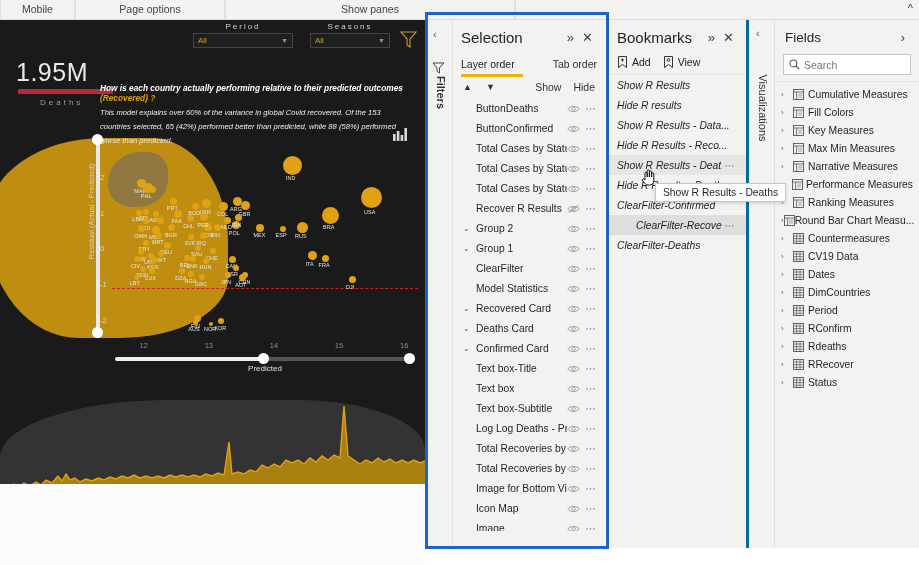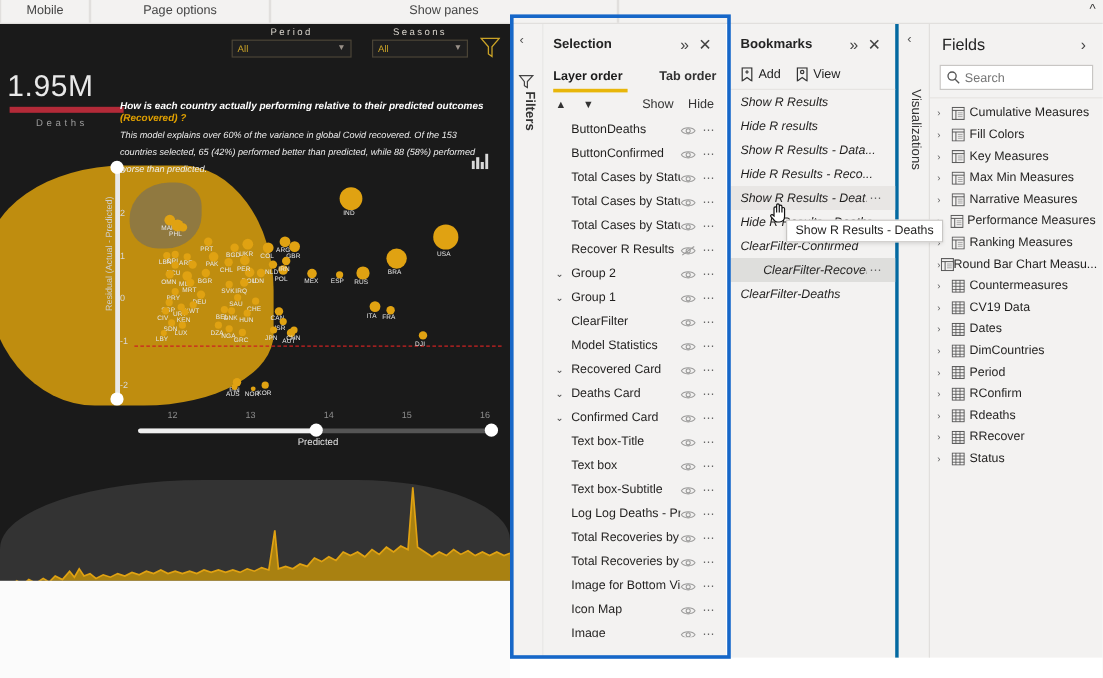"Selection" .pane-title { font-size: 11px -> 15px; font-weight: bold -> none }
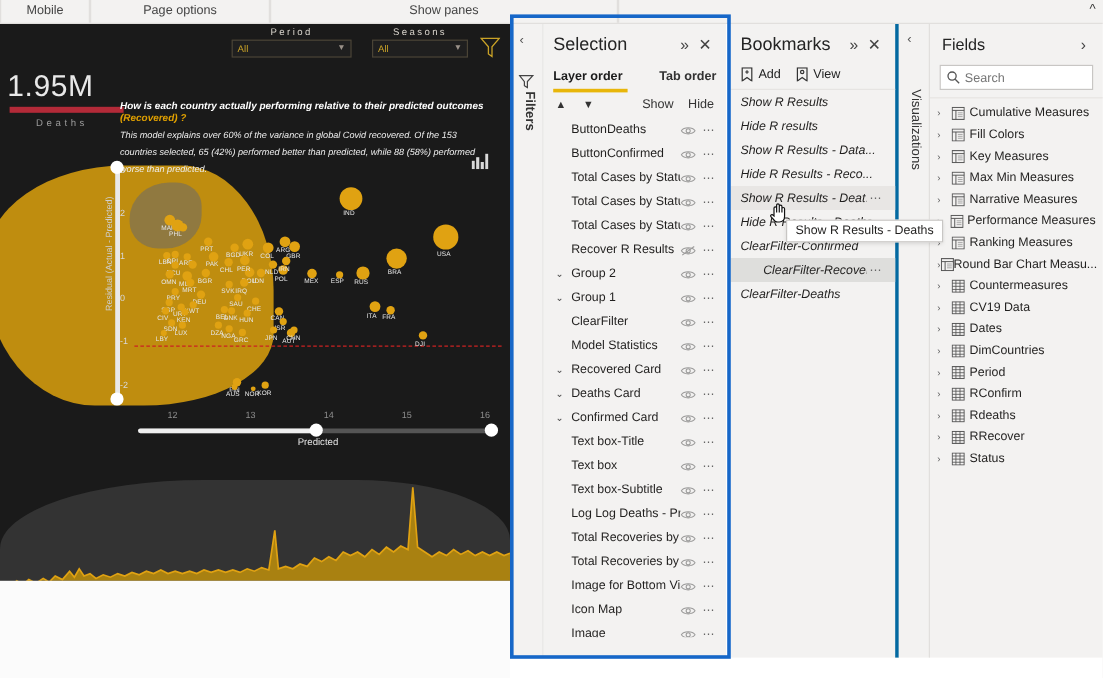"1.95M" .kpi { left: 6px -> 16px }
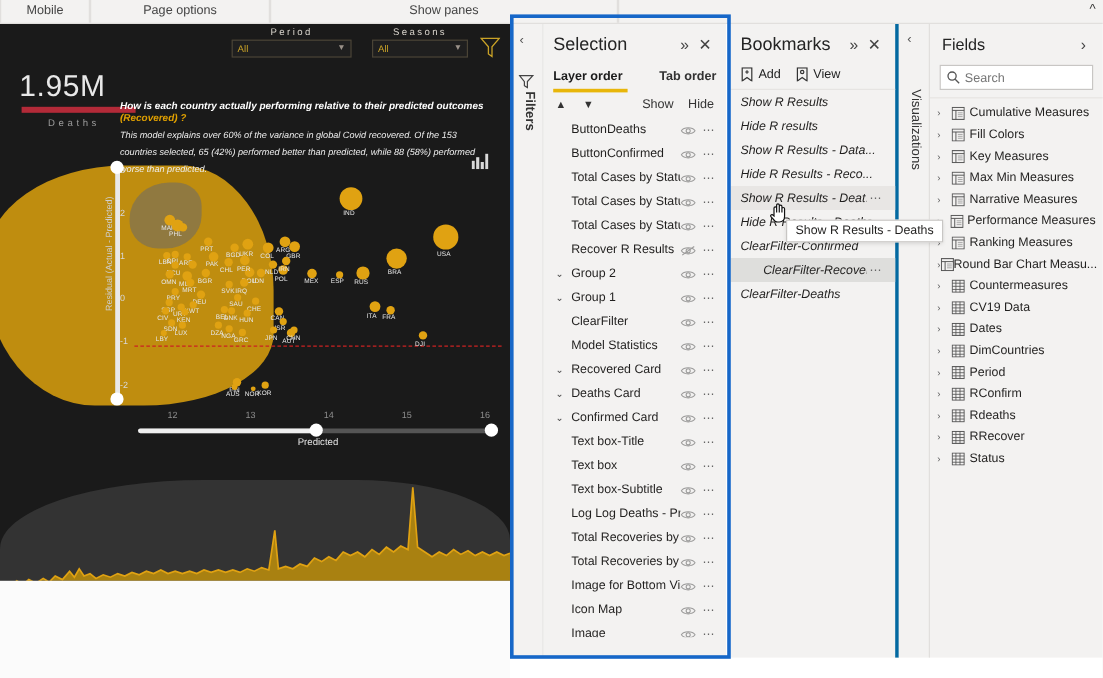"Layer order" .tab { font-weight: bold -> none }
